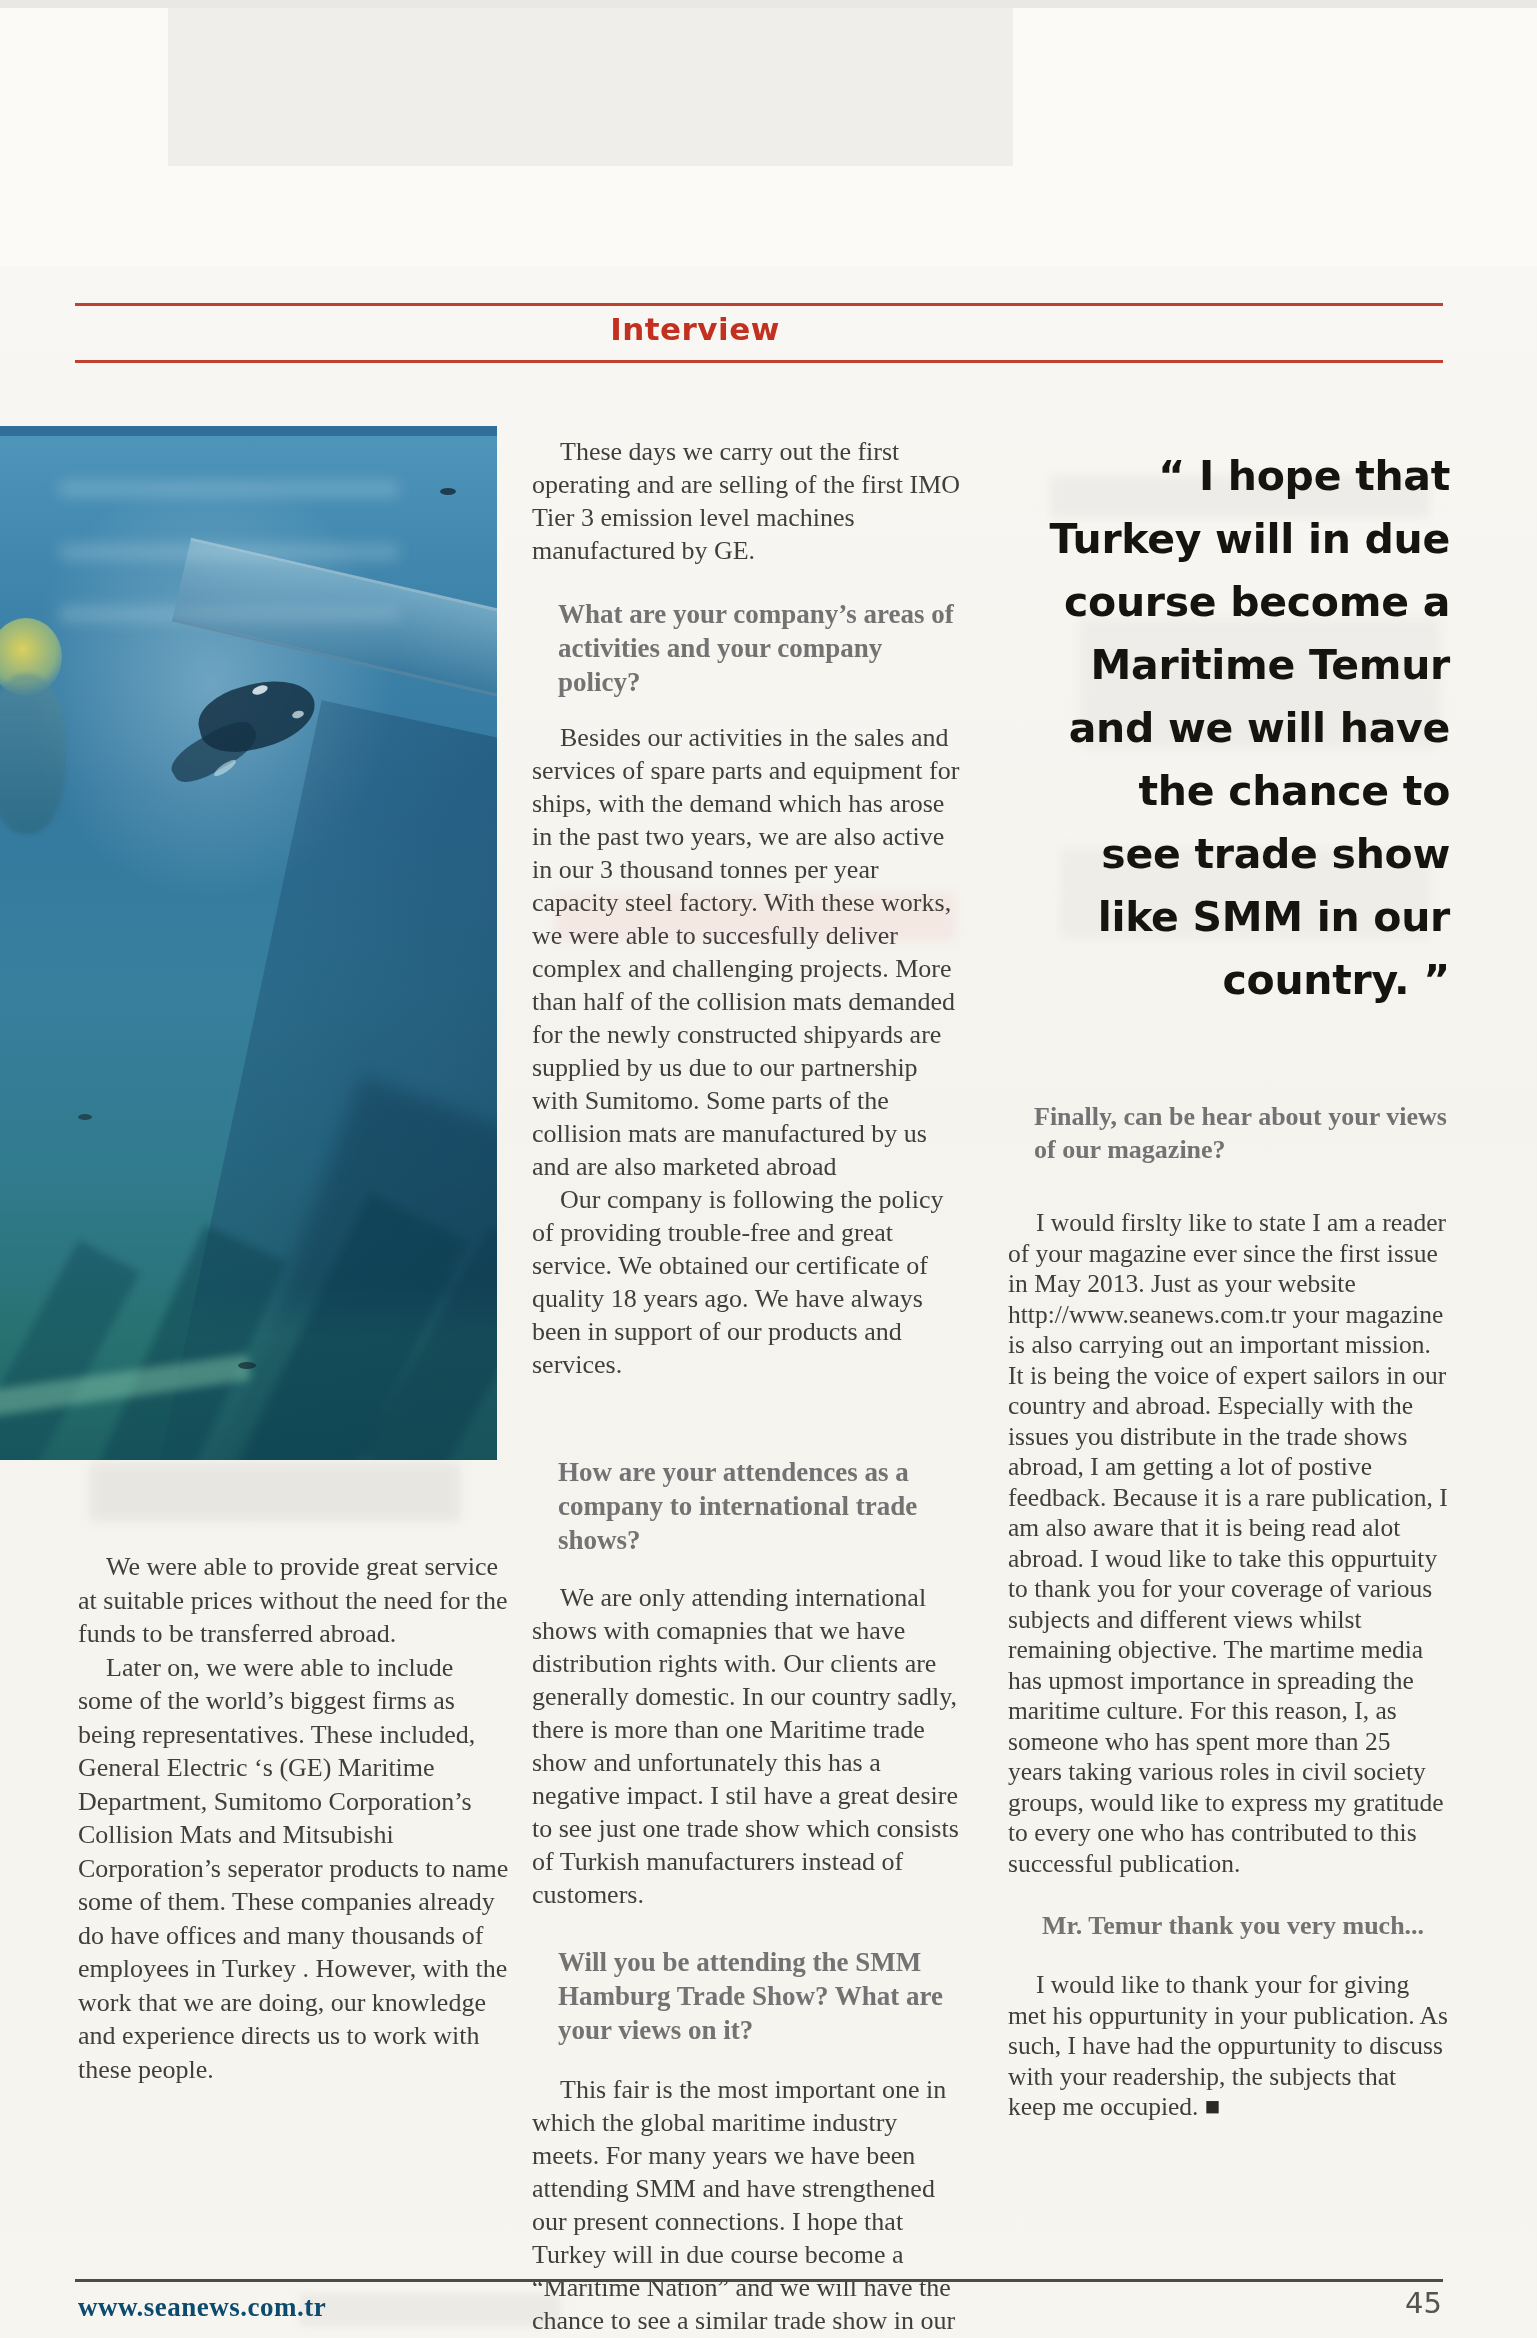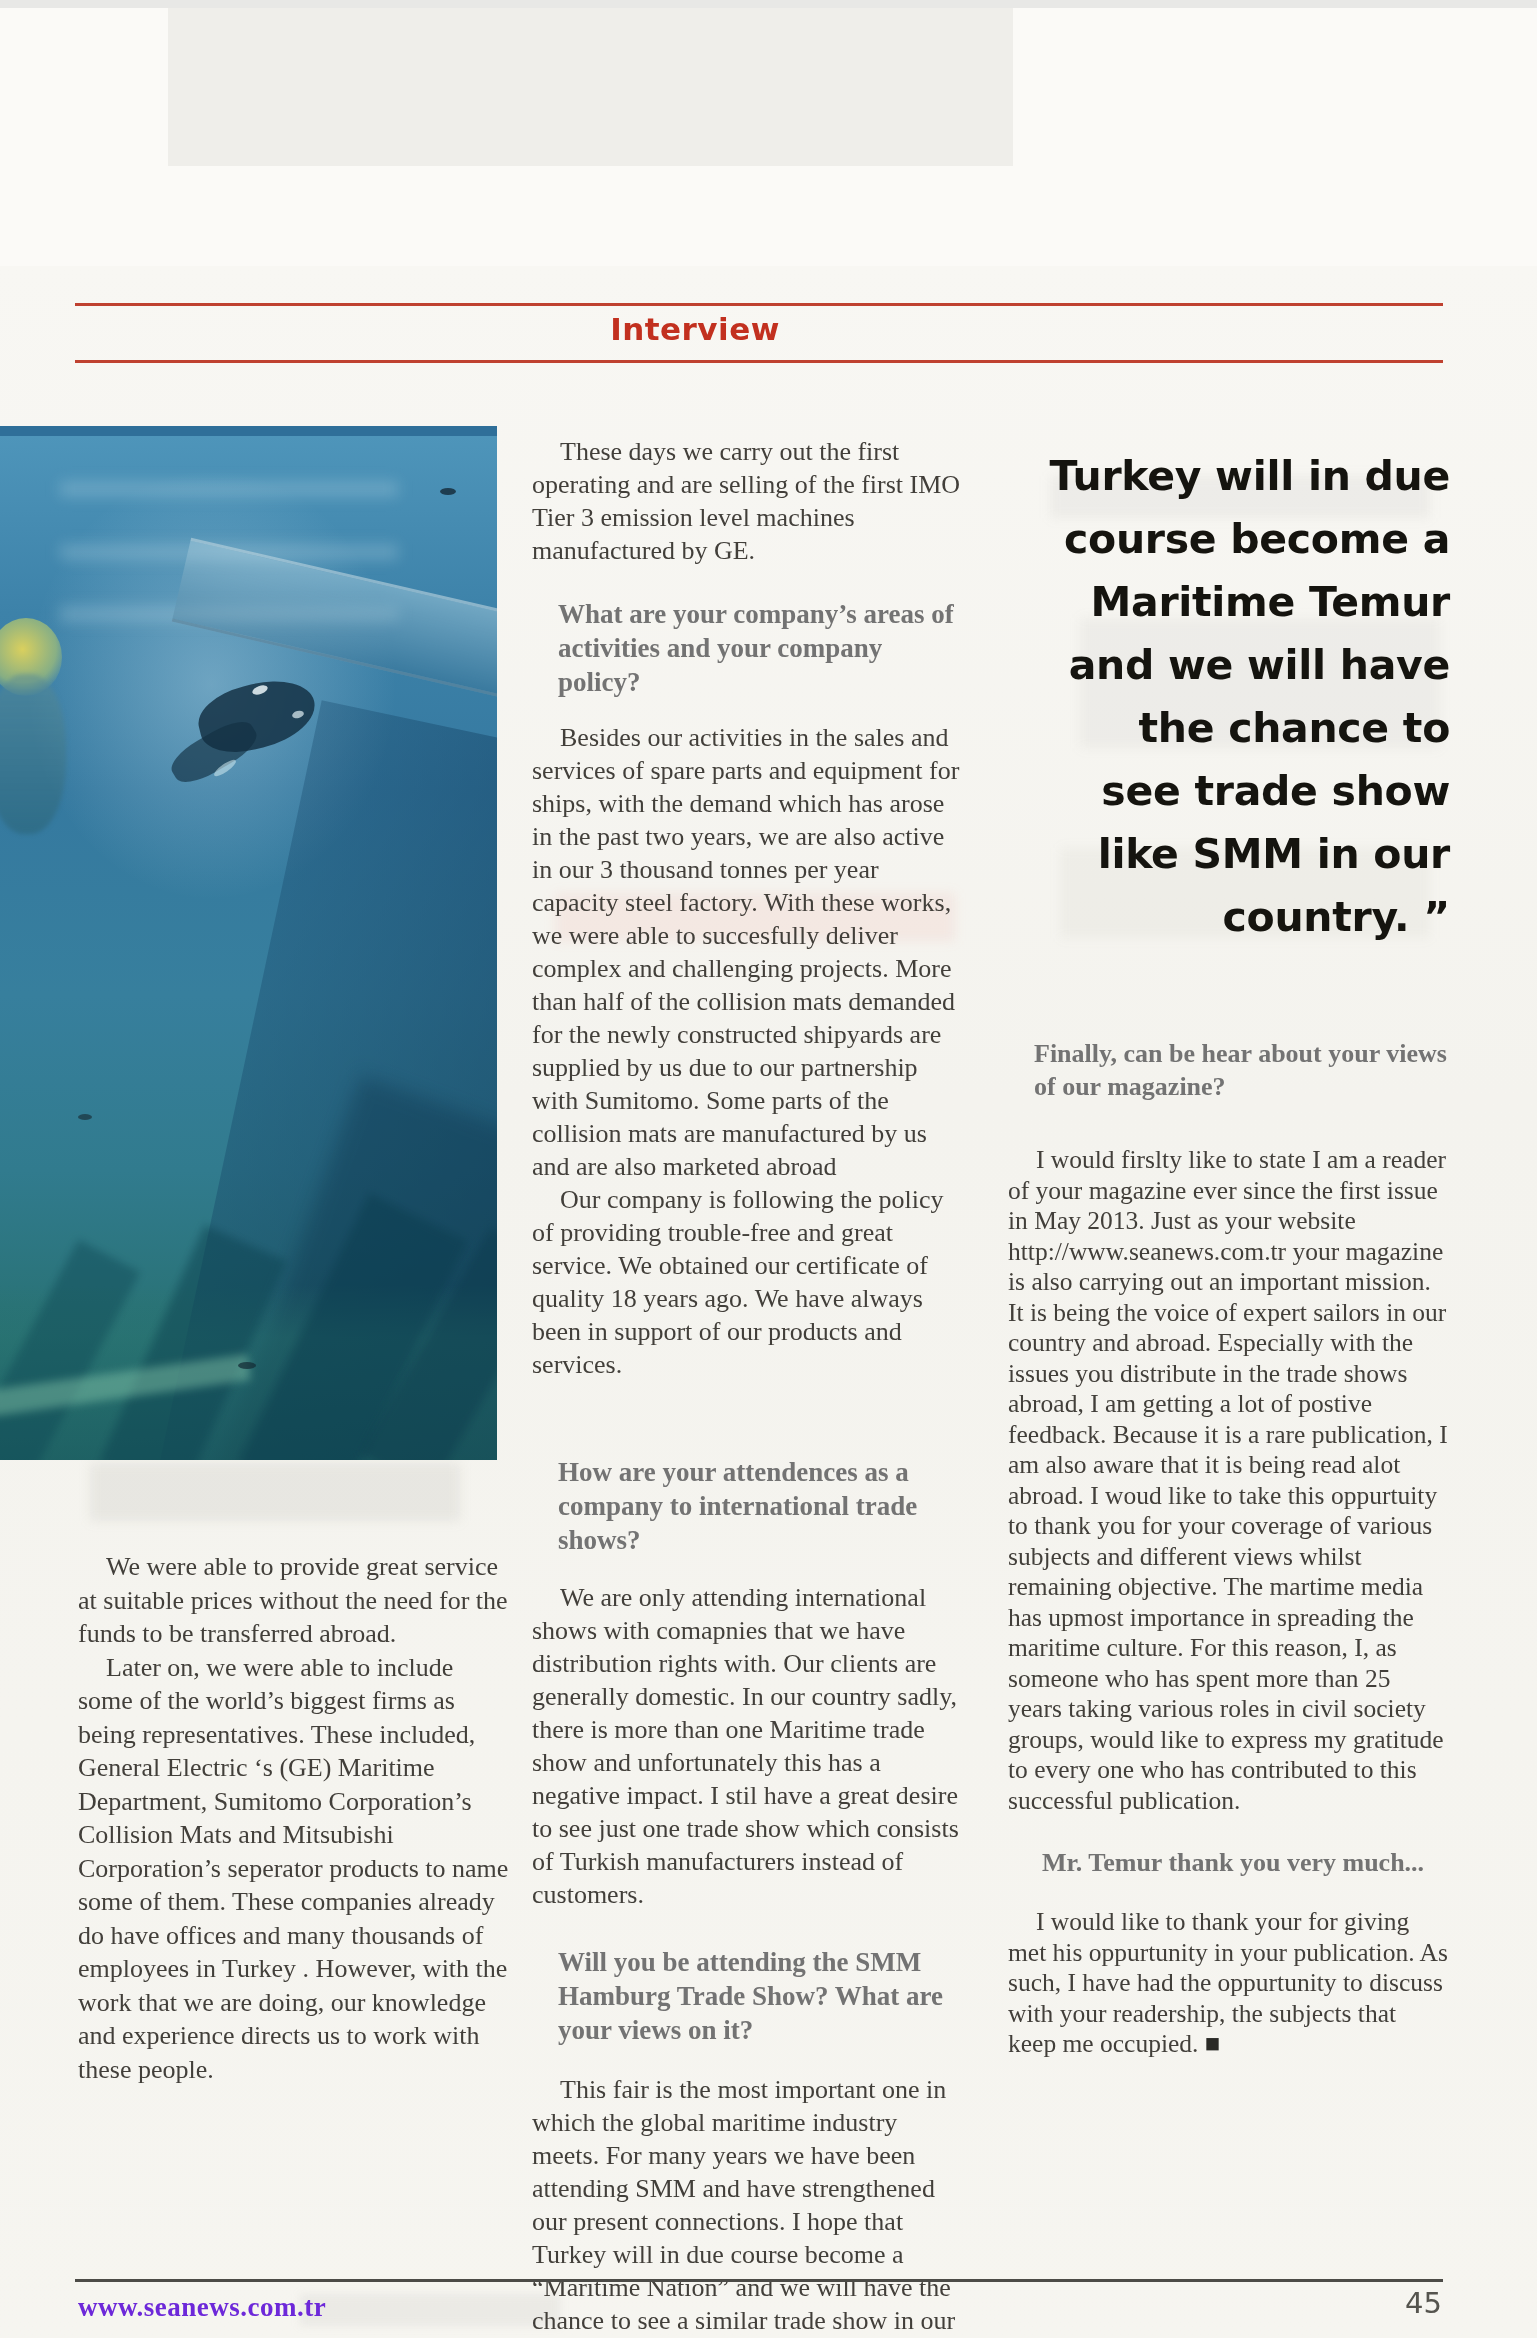"“ I hope that" div.pq-line { html: none -> <div>“ I hope that</div> }
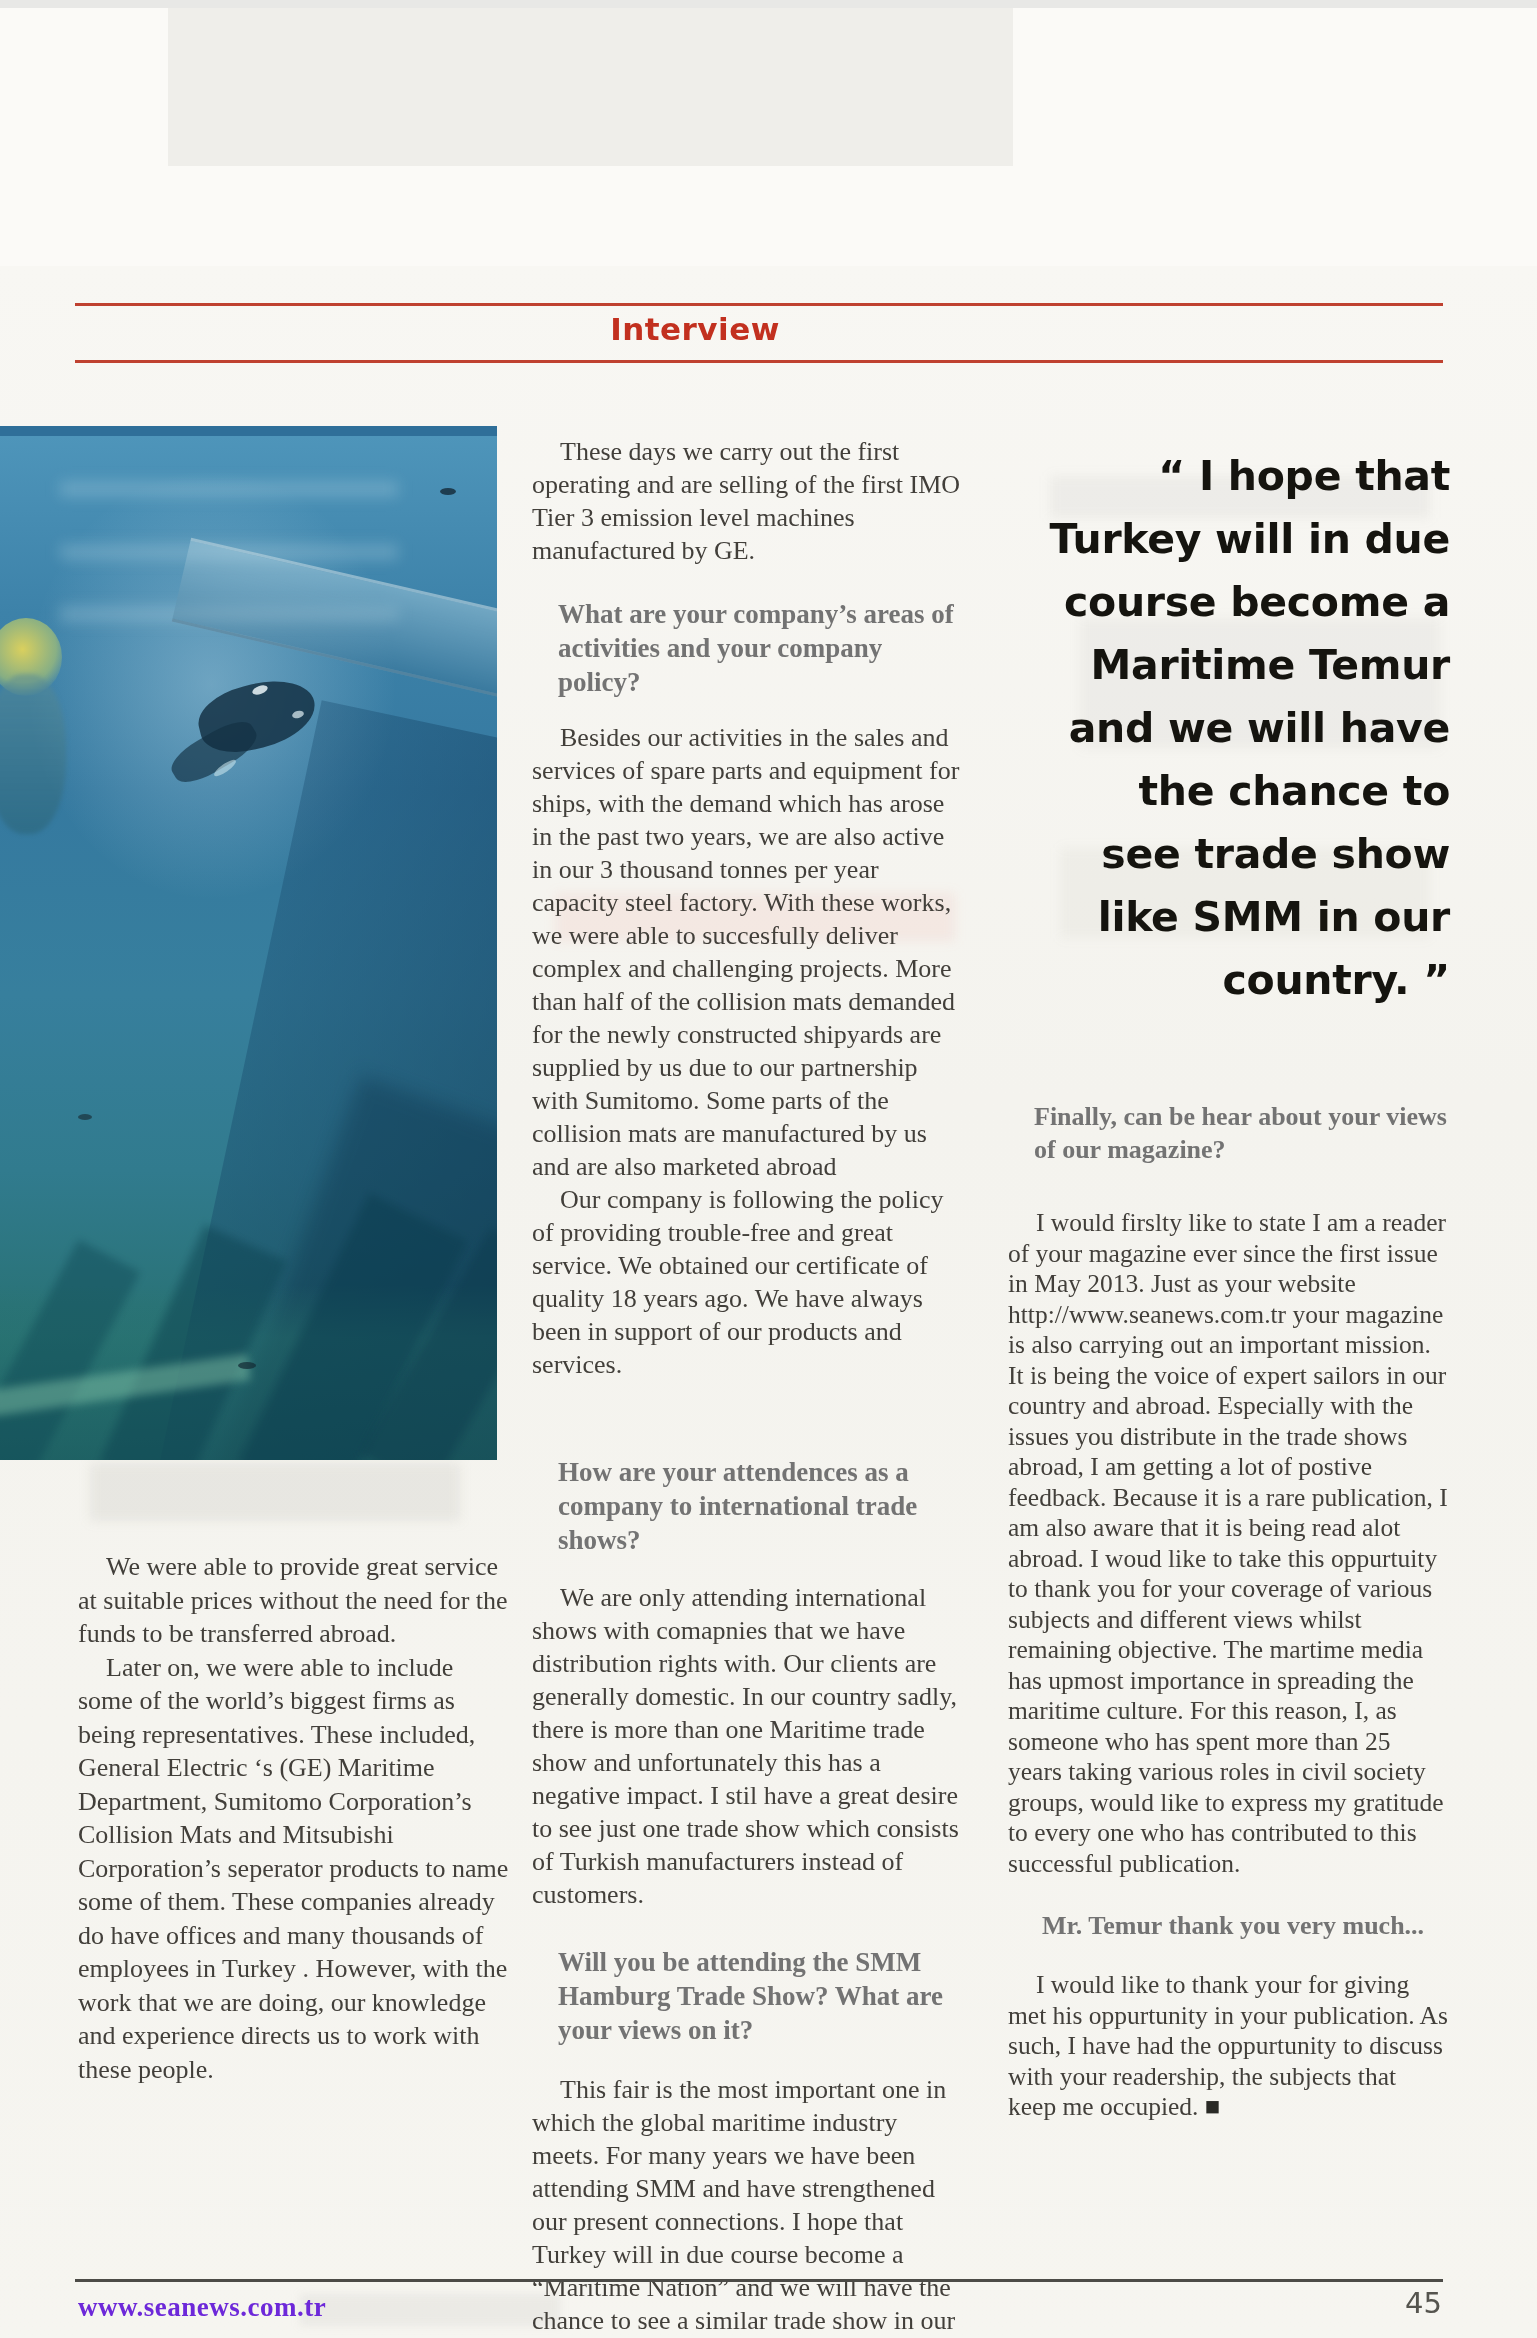"www.seanews.com.tr" .footer-url { color: #6d28d9 -> #0c4a6e }
